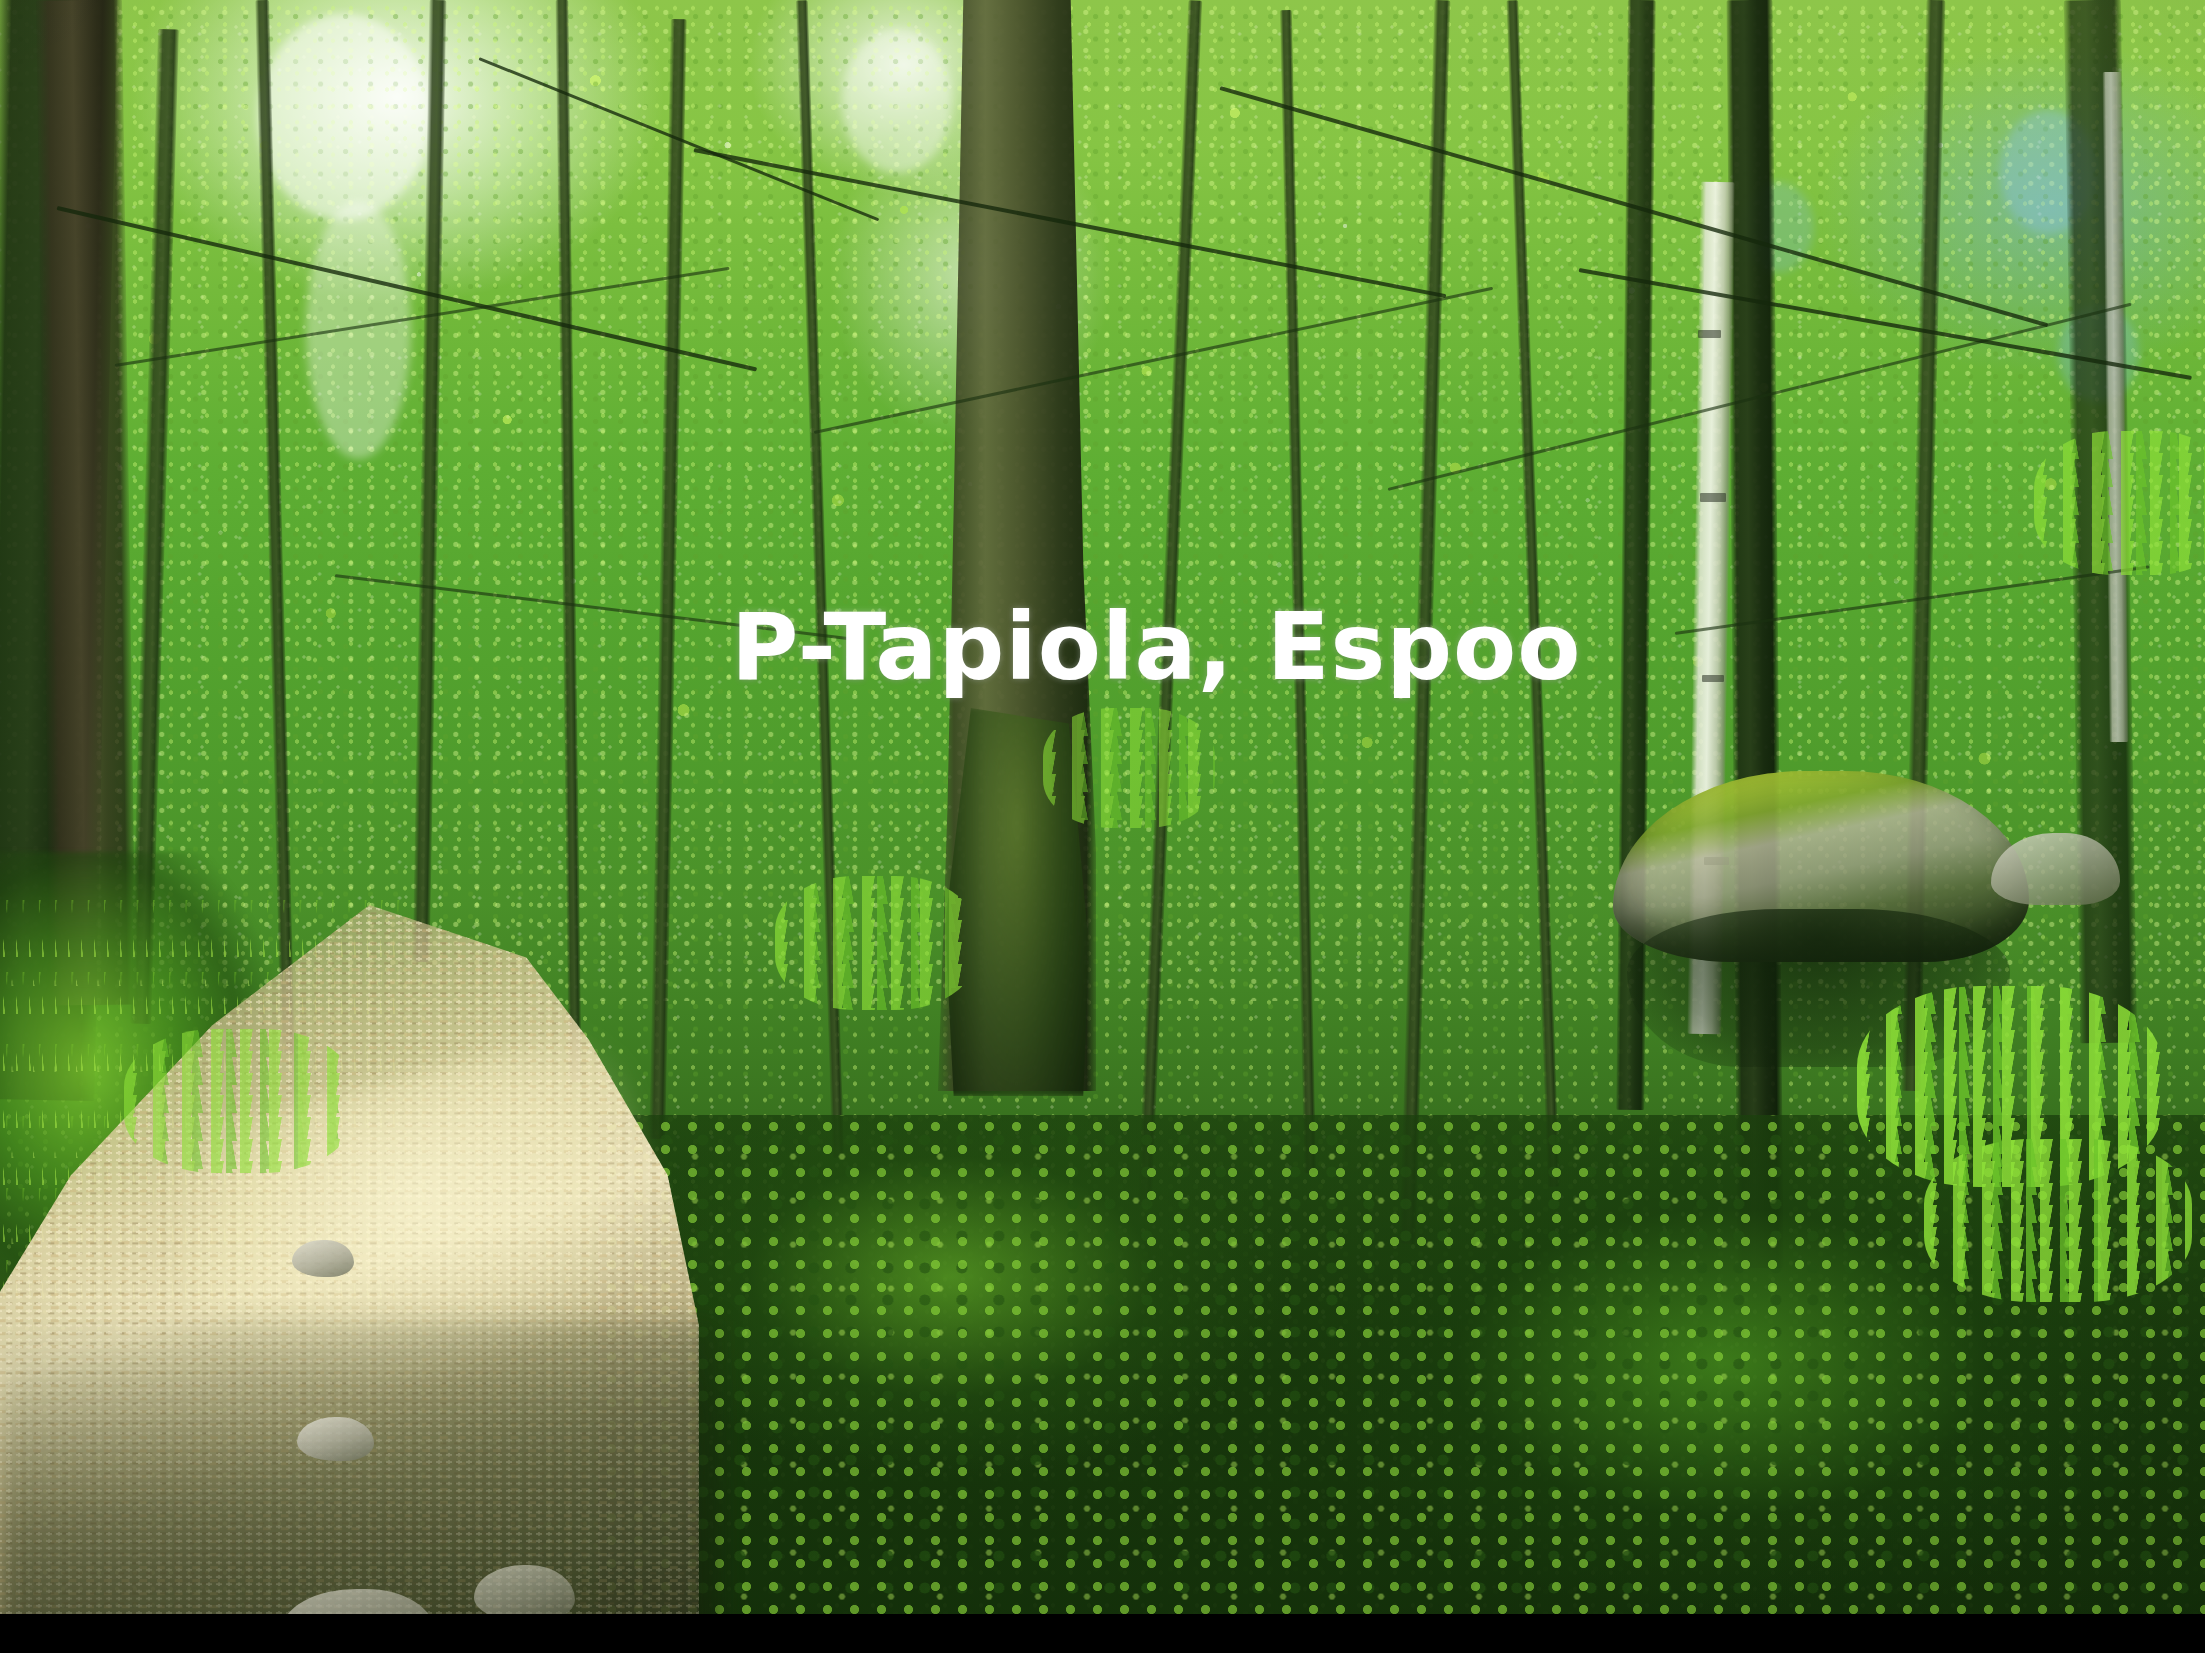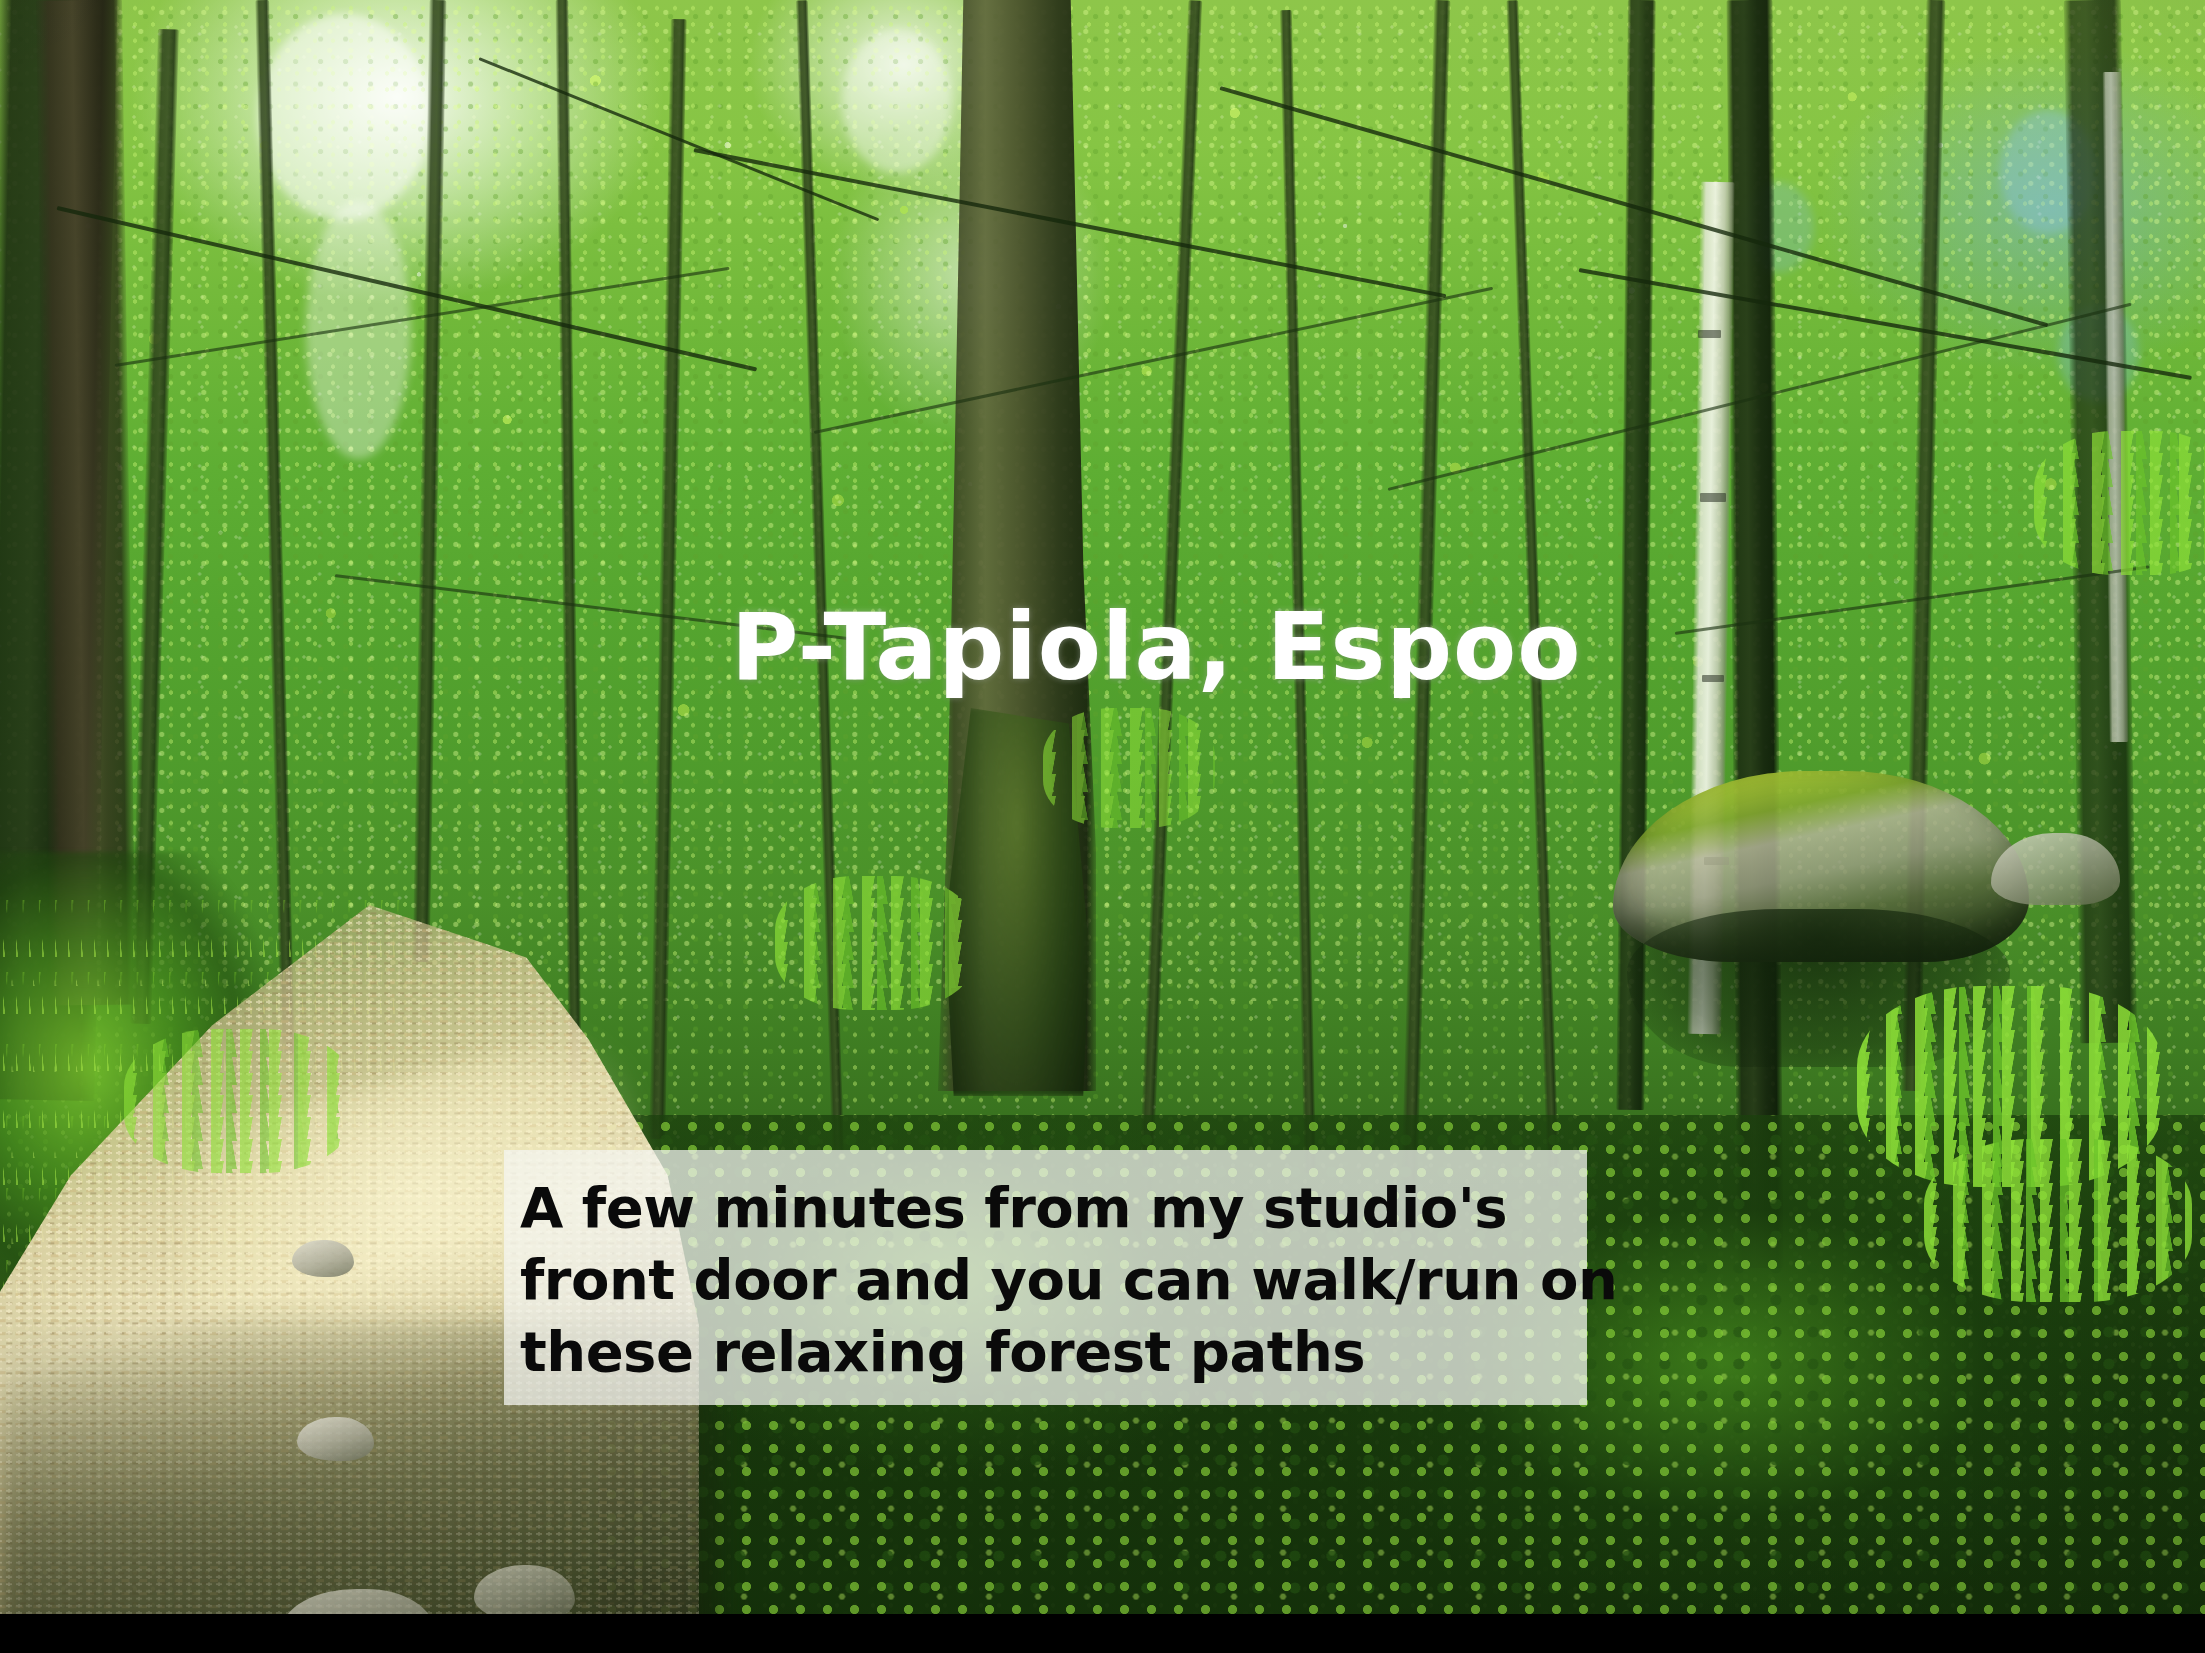"A few minutes from my" div.caption-box { html: <div> <div>A few minutes from my studio's</div> <div>front door and you can walk/run on</div> <div>these relaxing forest paths</div> </div> -> none }
